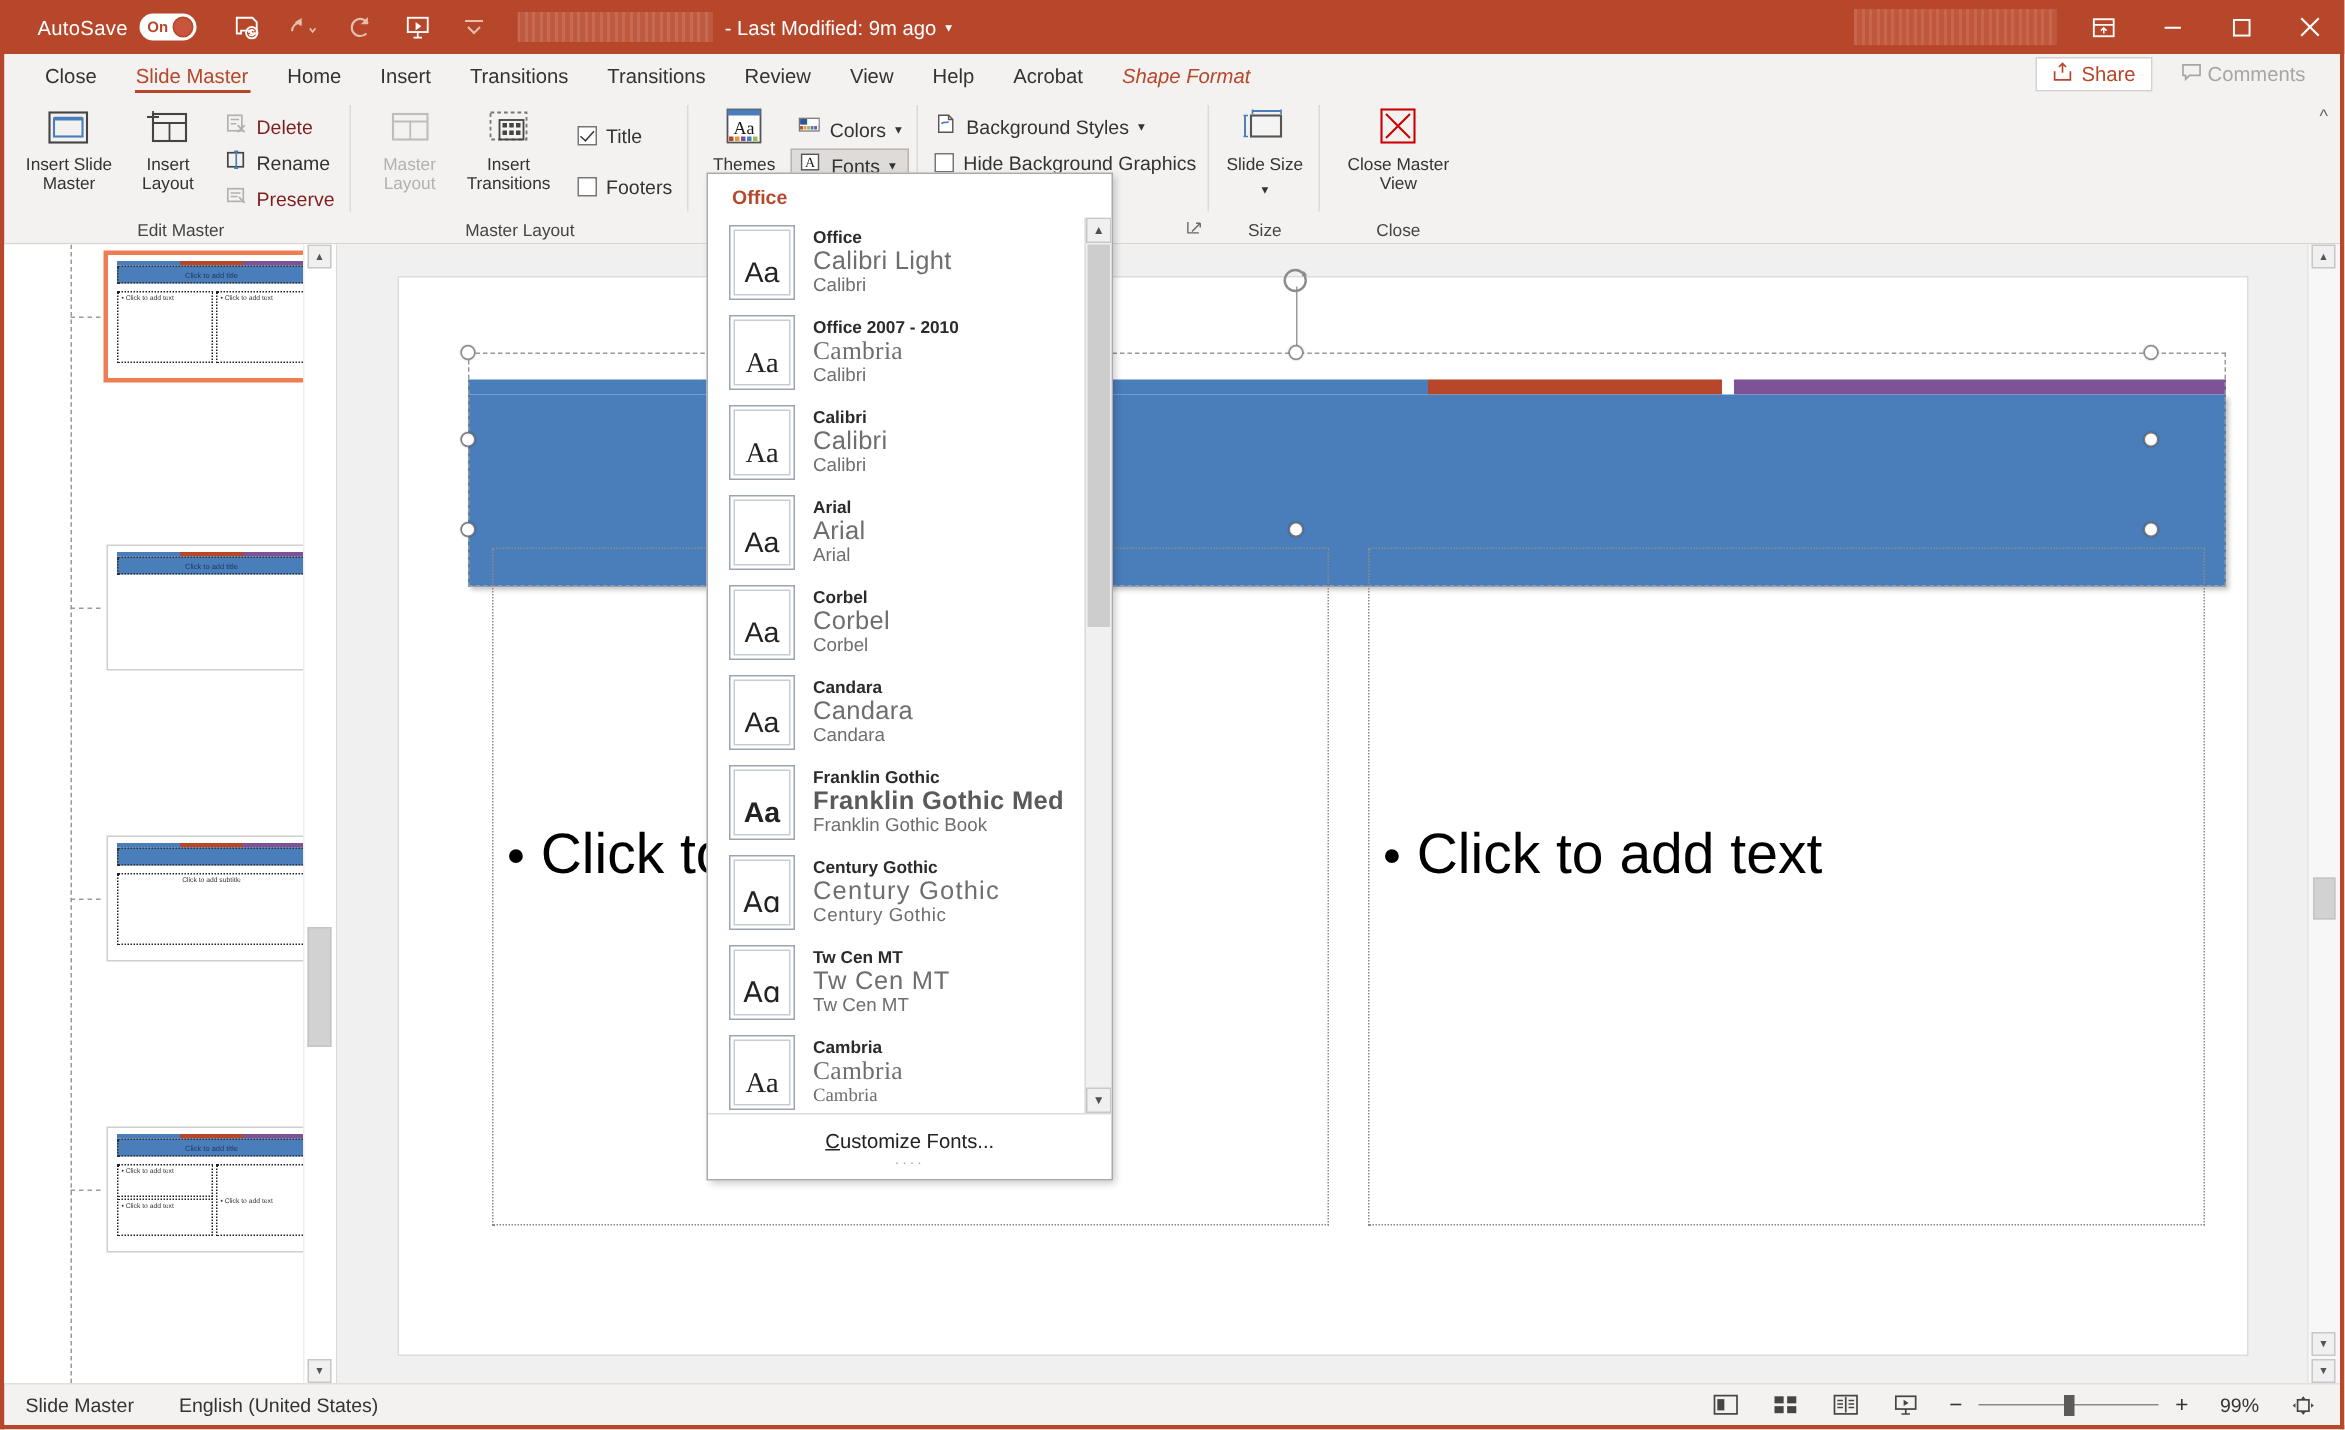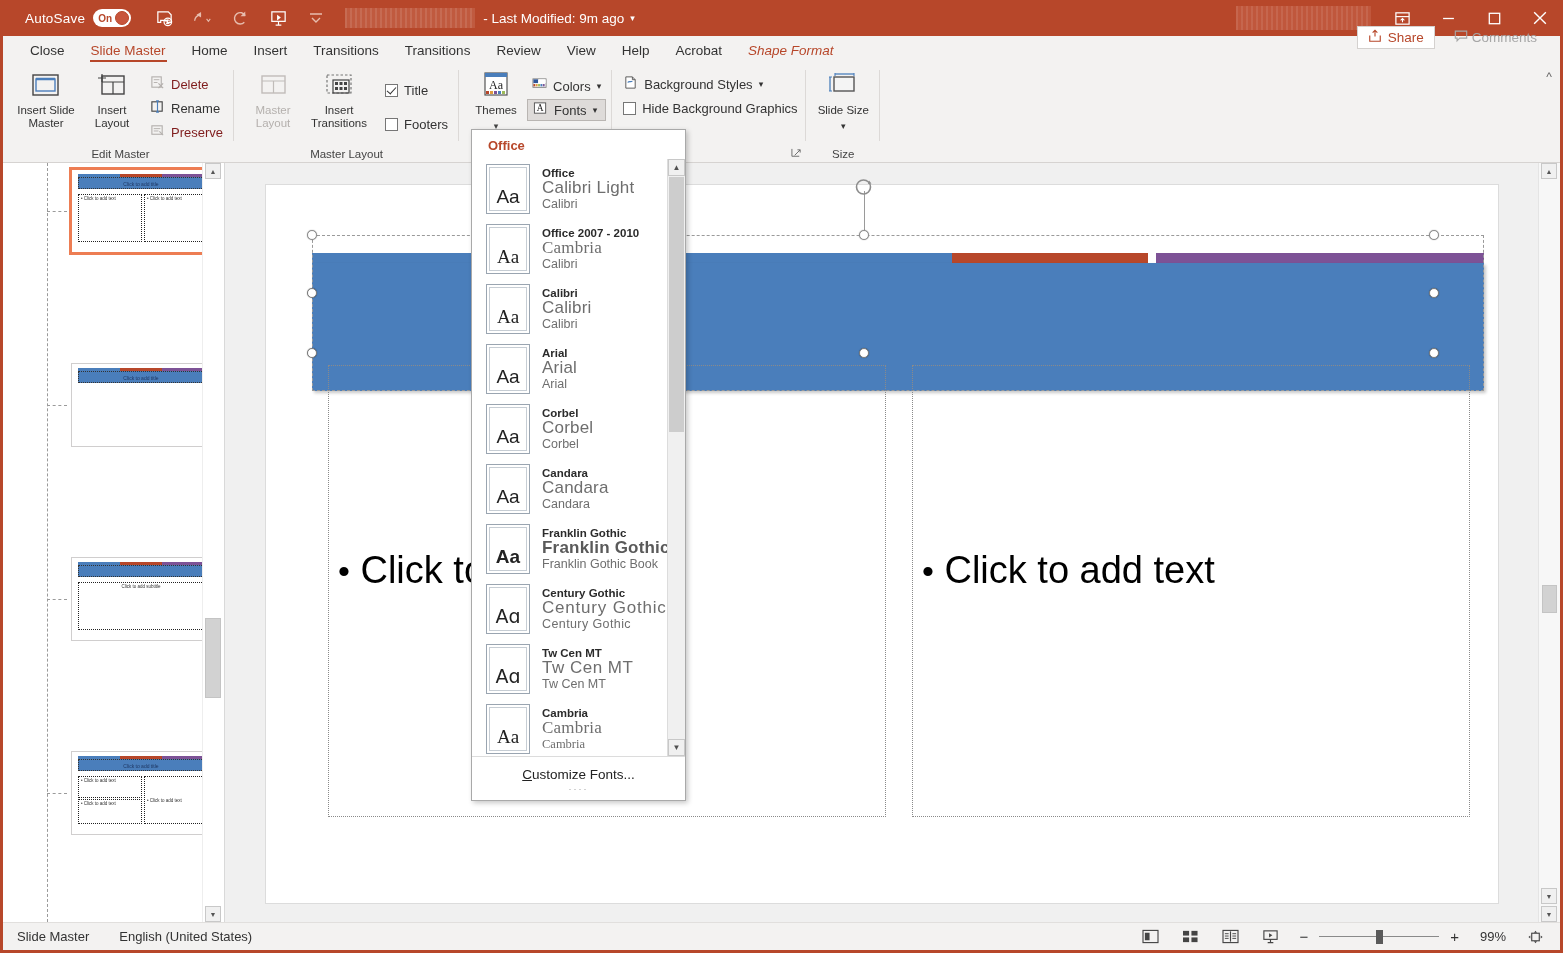"Share" .tabbar-right { bottom: 15px -> 3px }
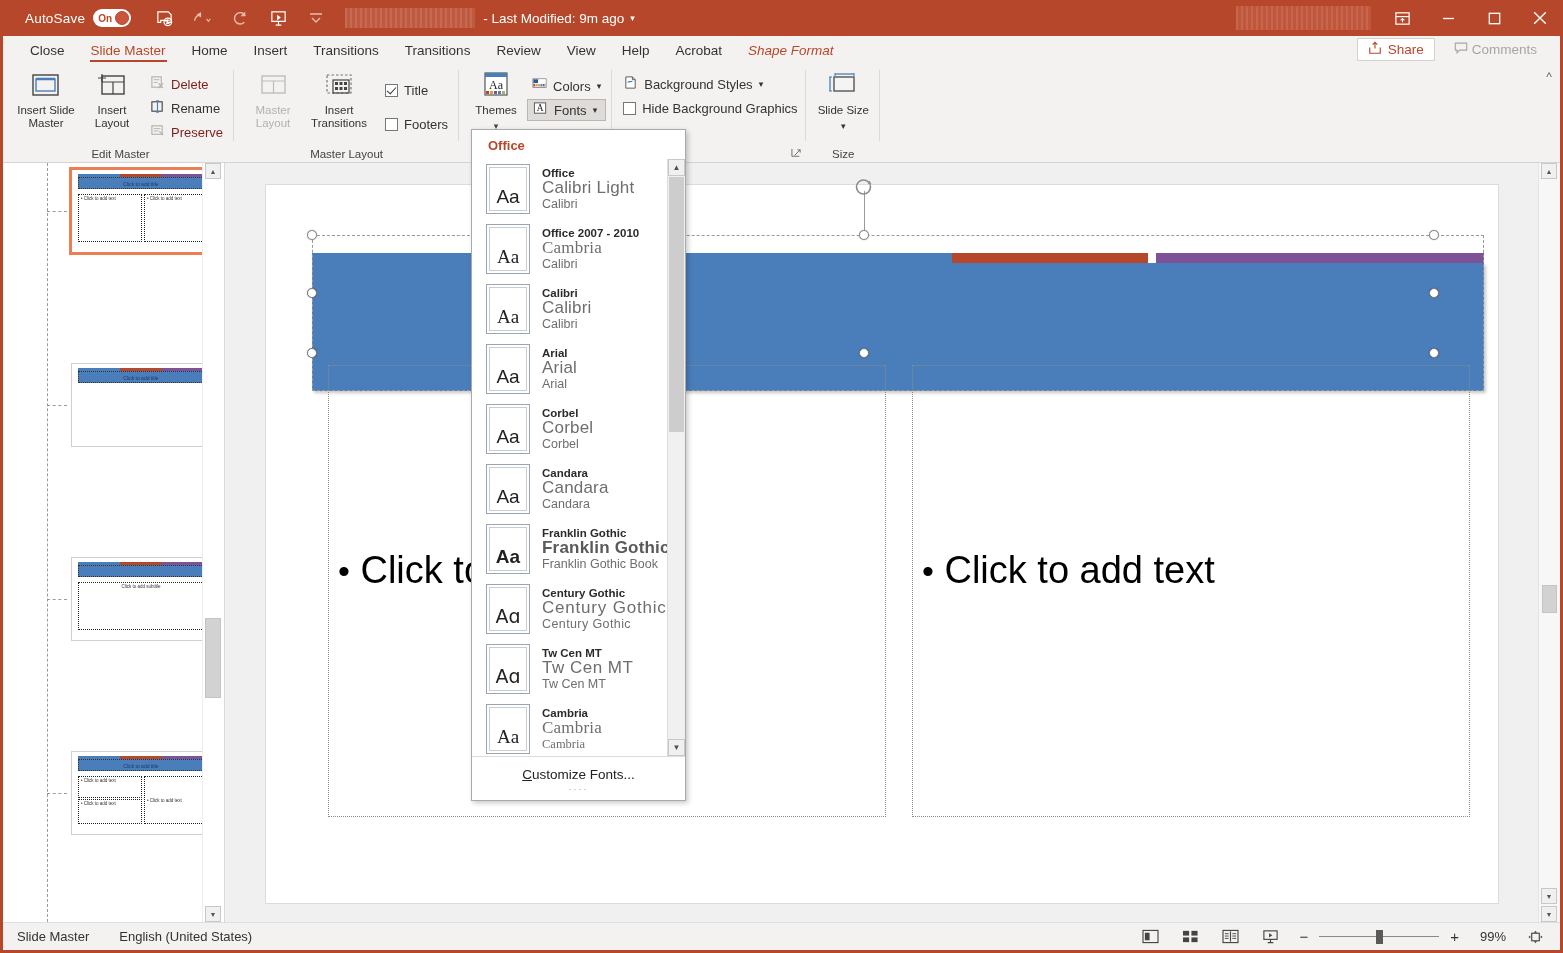"Close Master View" div.rgroup { html: none -> <div> <div> <div> <span> <svg> <rect></rect> <path></path> </svg> </span> <span>Close Master View</span> </div> </div> <div>Close</div> </div> }
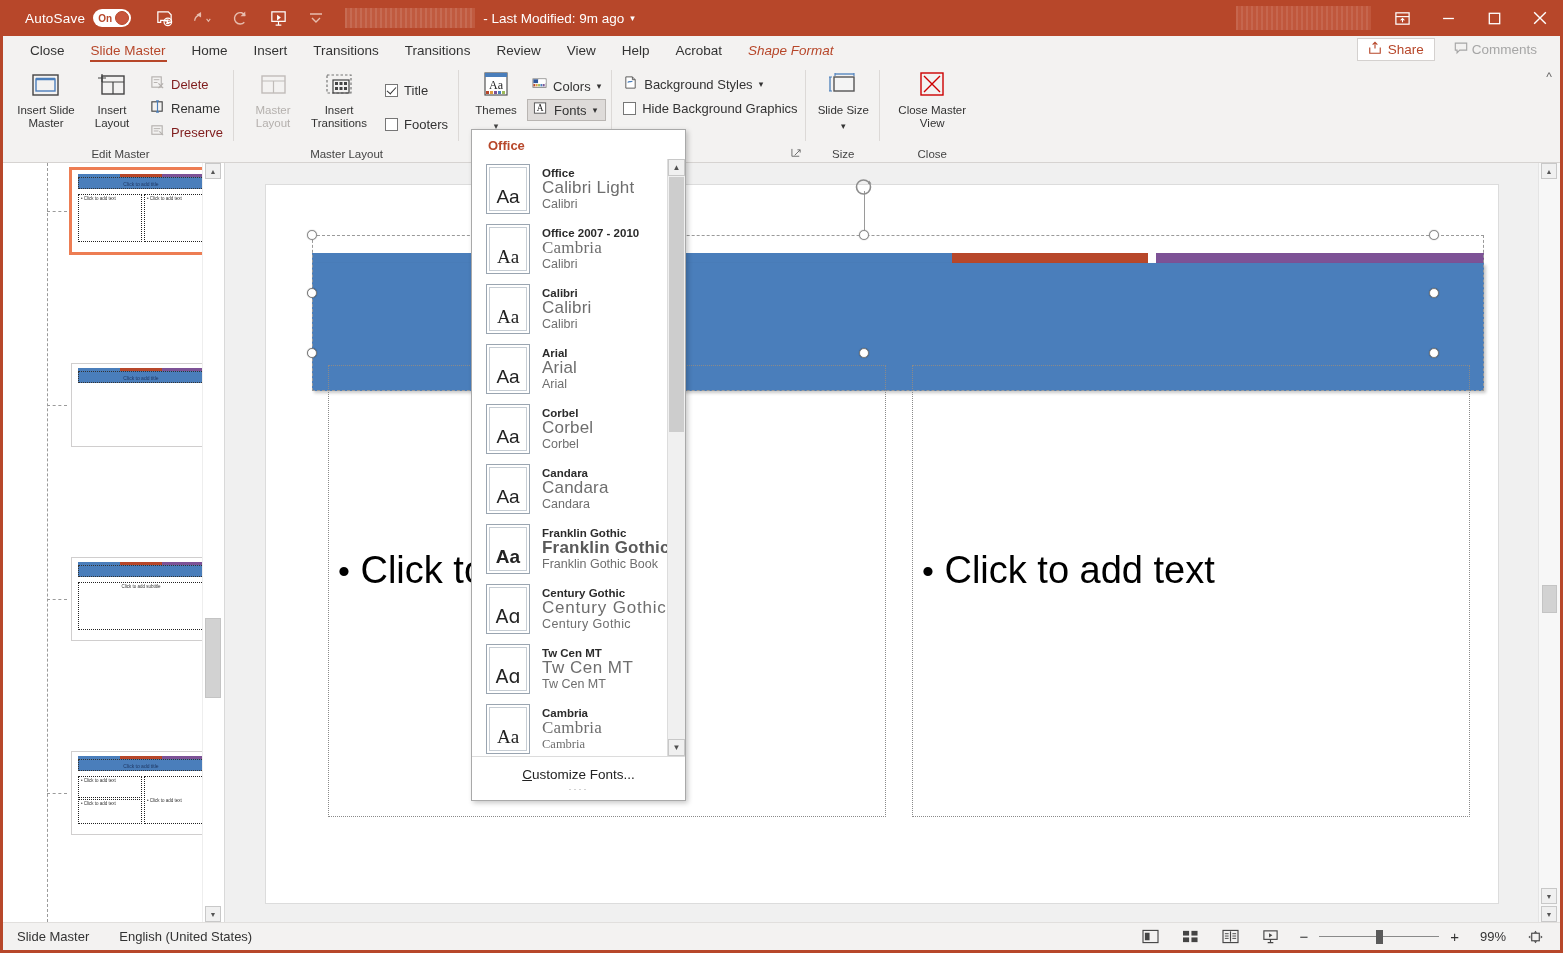"Office" .fontmenu { top: 129px -> 115px; width: 215px -> 271px }
